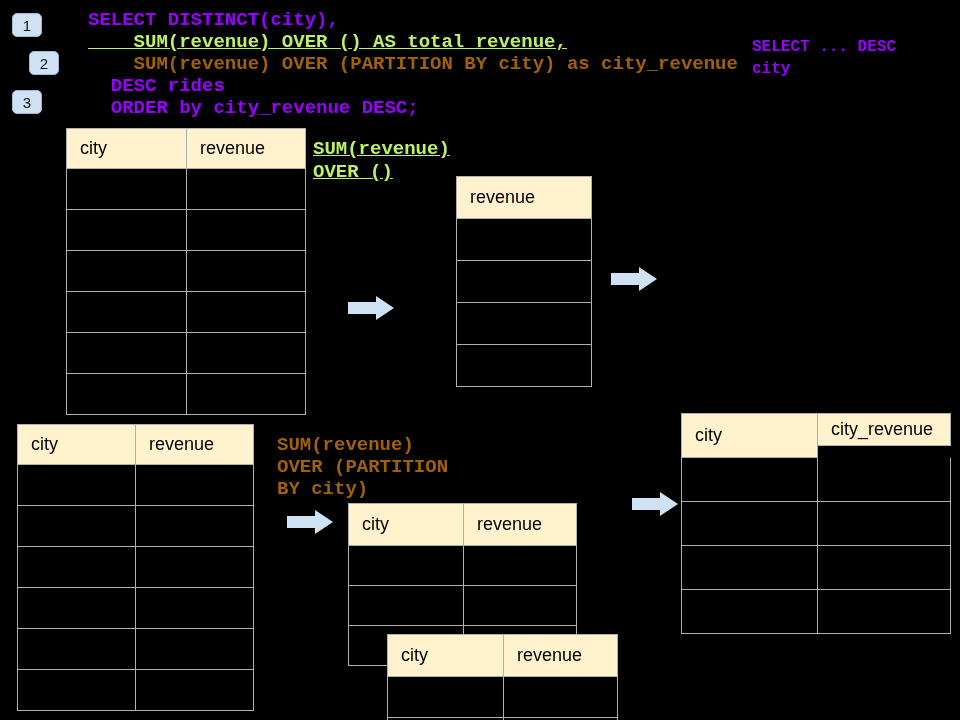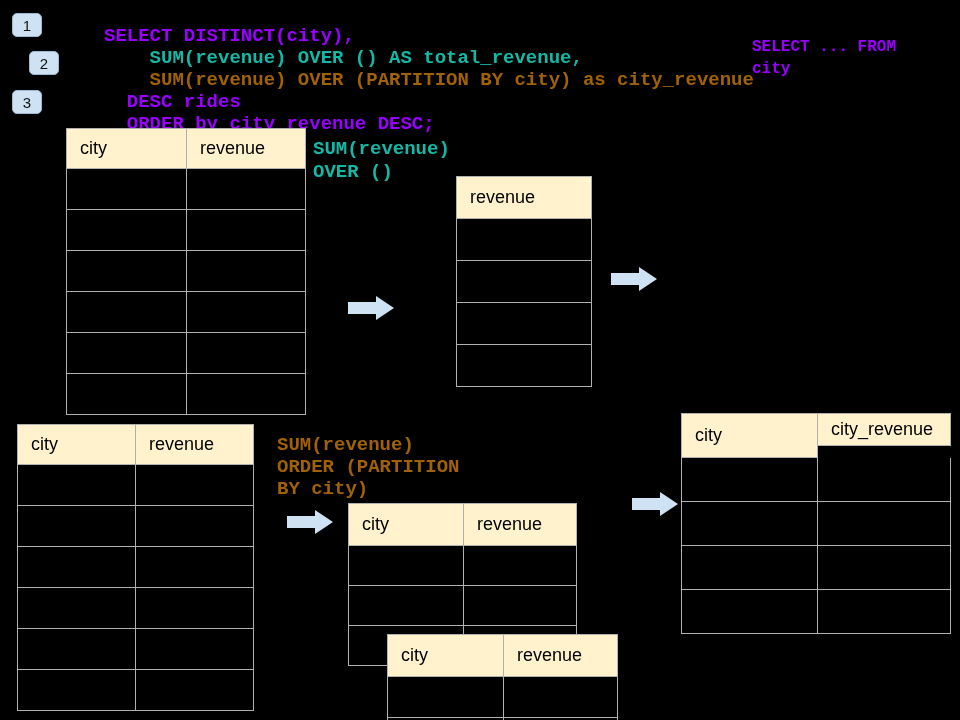"SELECT DISTINCT(city)," .code { margin: 16px -> 0 }
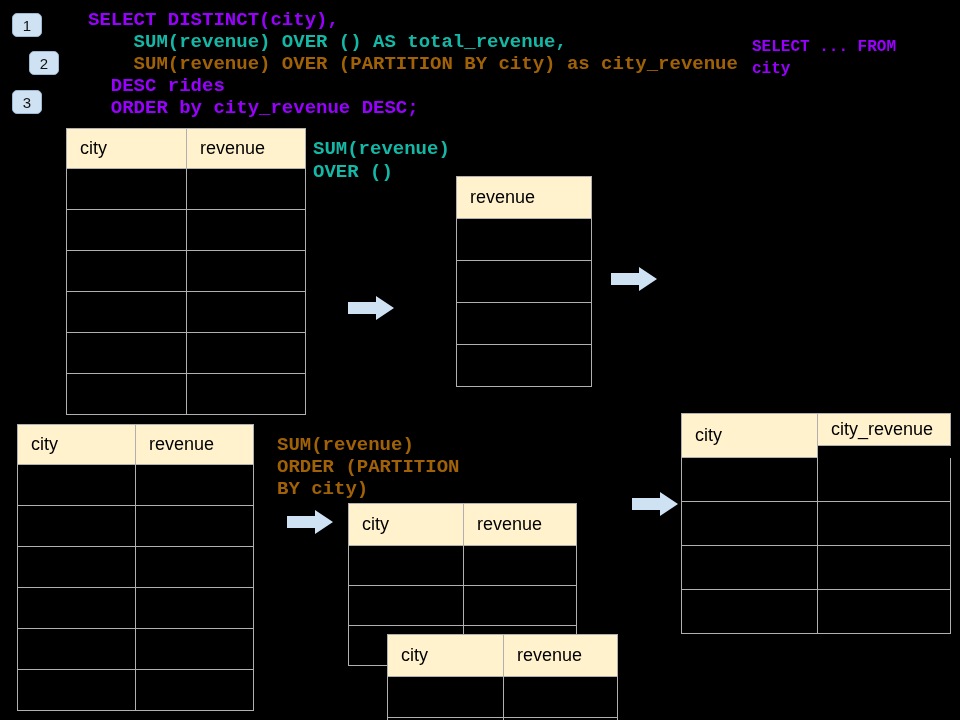"SUM(revenue) OVER () AS total_revenue," .c-red { color: #14b8a6 -> #bef264; text-decoration: none -> underline }
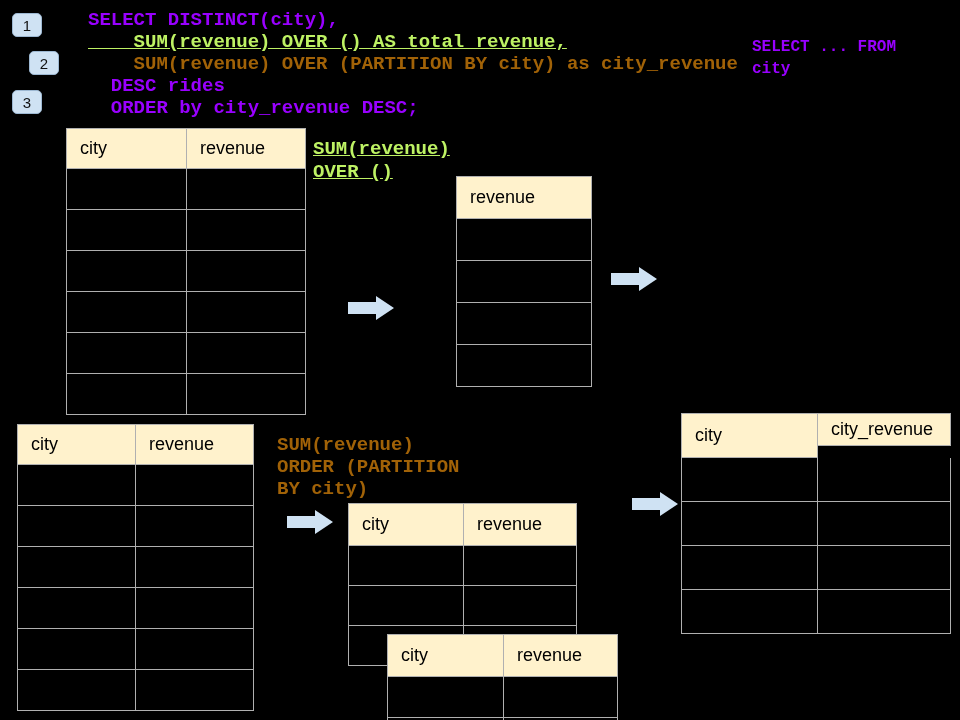"SELECT ... FROM" div { text: FROM -> DESC }
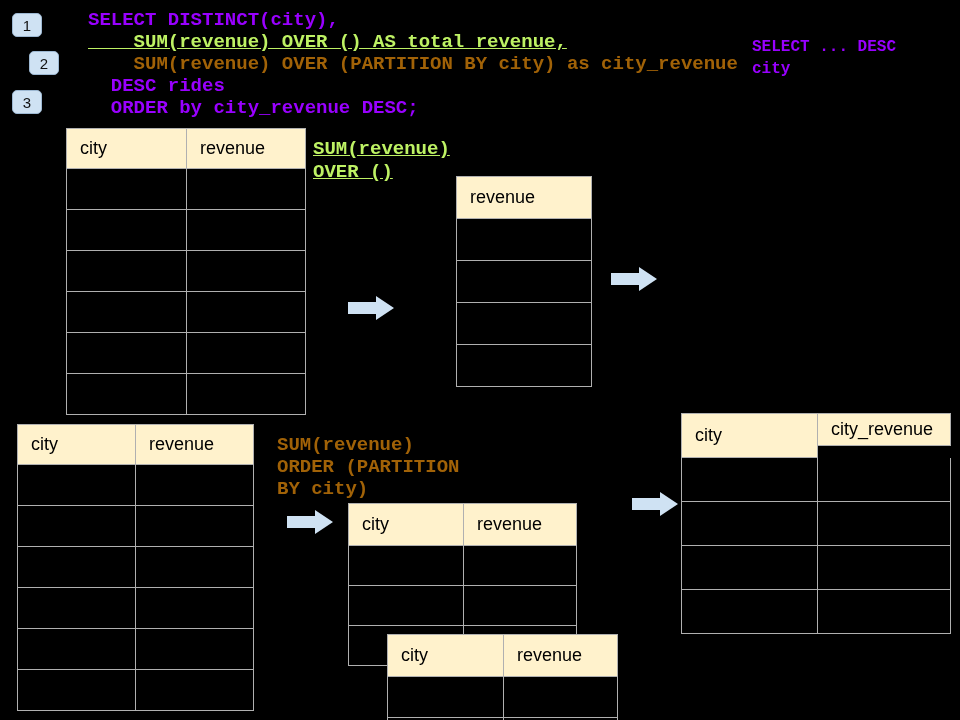"ORDER (PARTITION" div { text: ORDER -> OVER }
